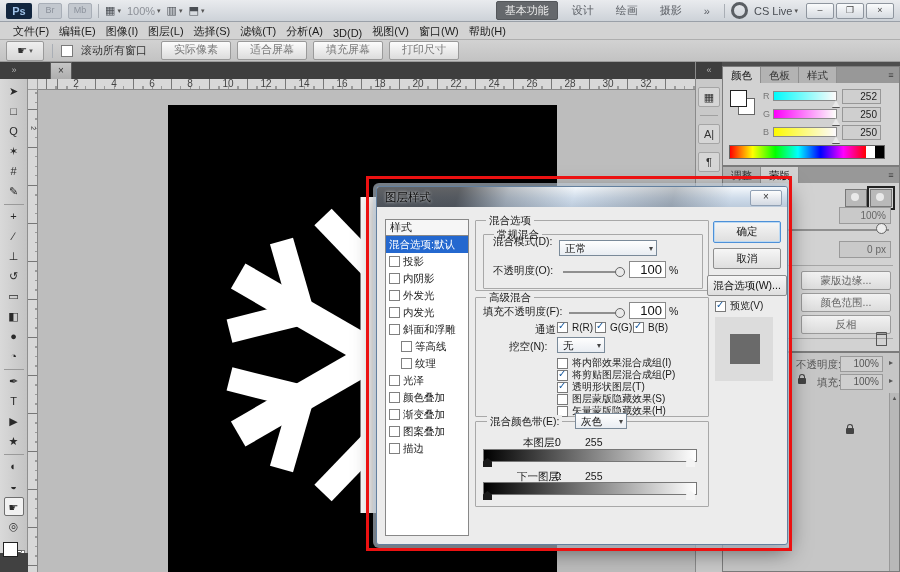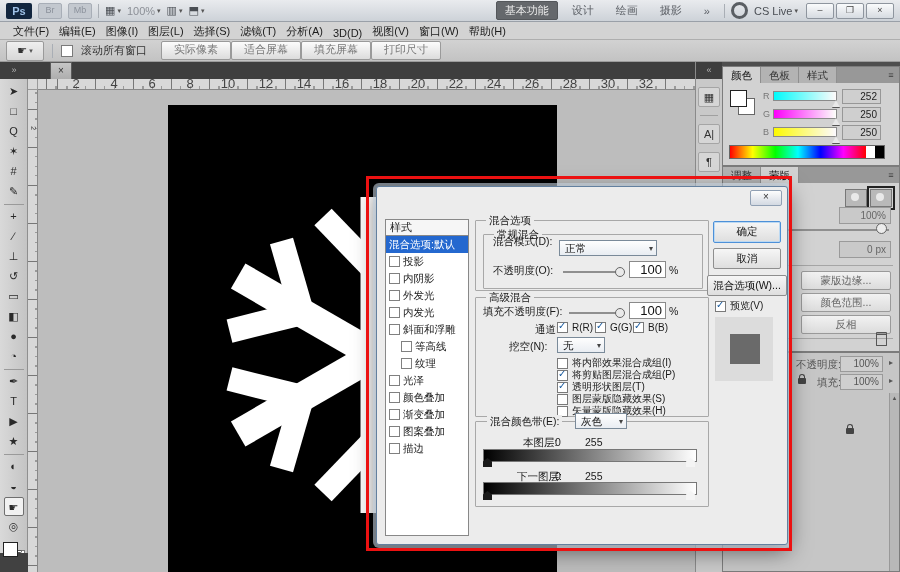"实际像素" .obgroup { gap: none -> 6px }
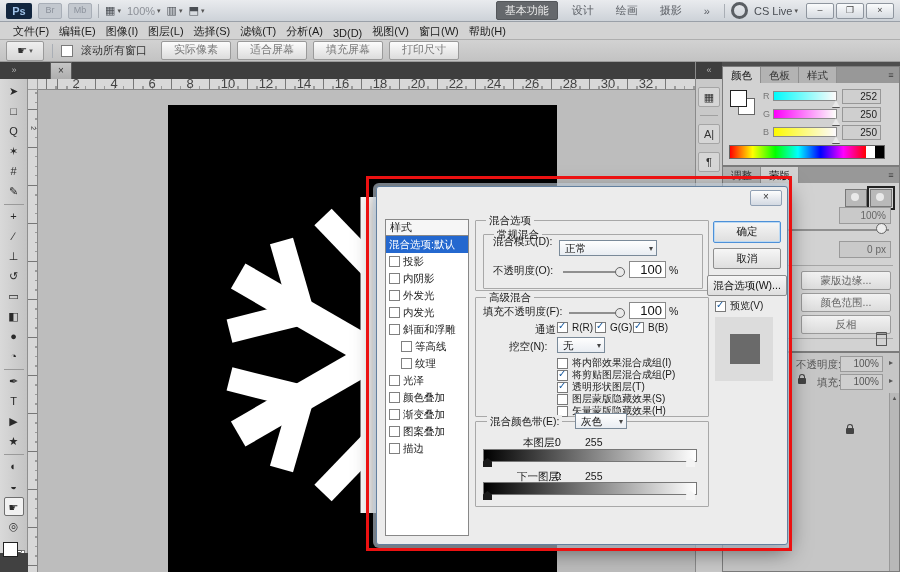"2 4 6 8 10" #ruler-top span { font-size: 13px -> 10px }
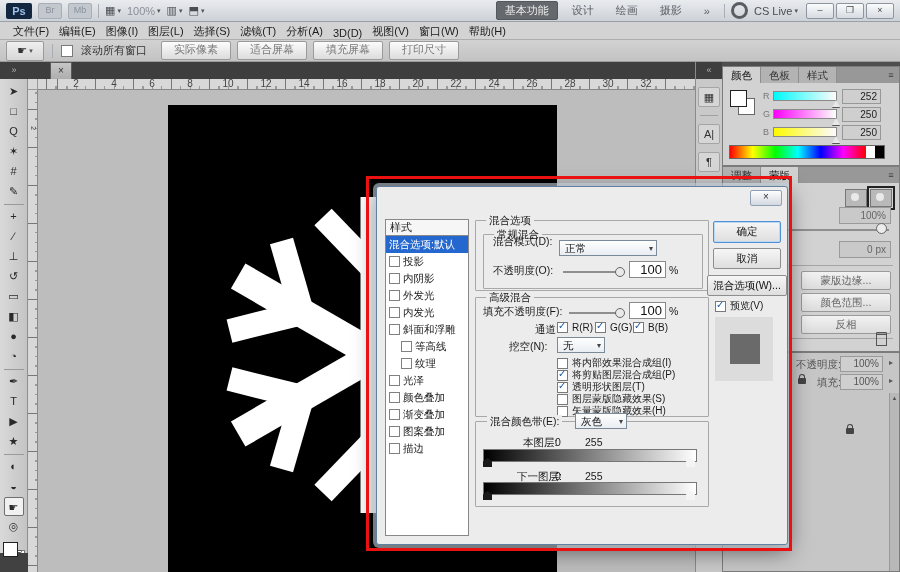"图层样式" div { html: none -> <div> <span>图层样式</span> </div> }
